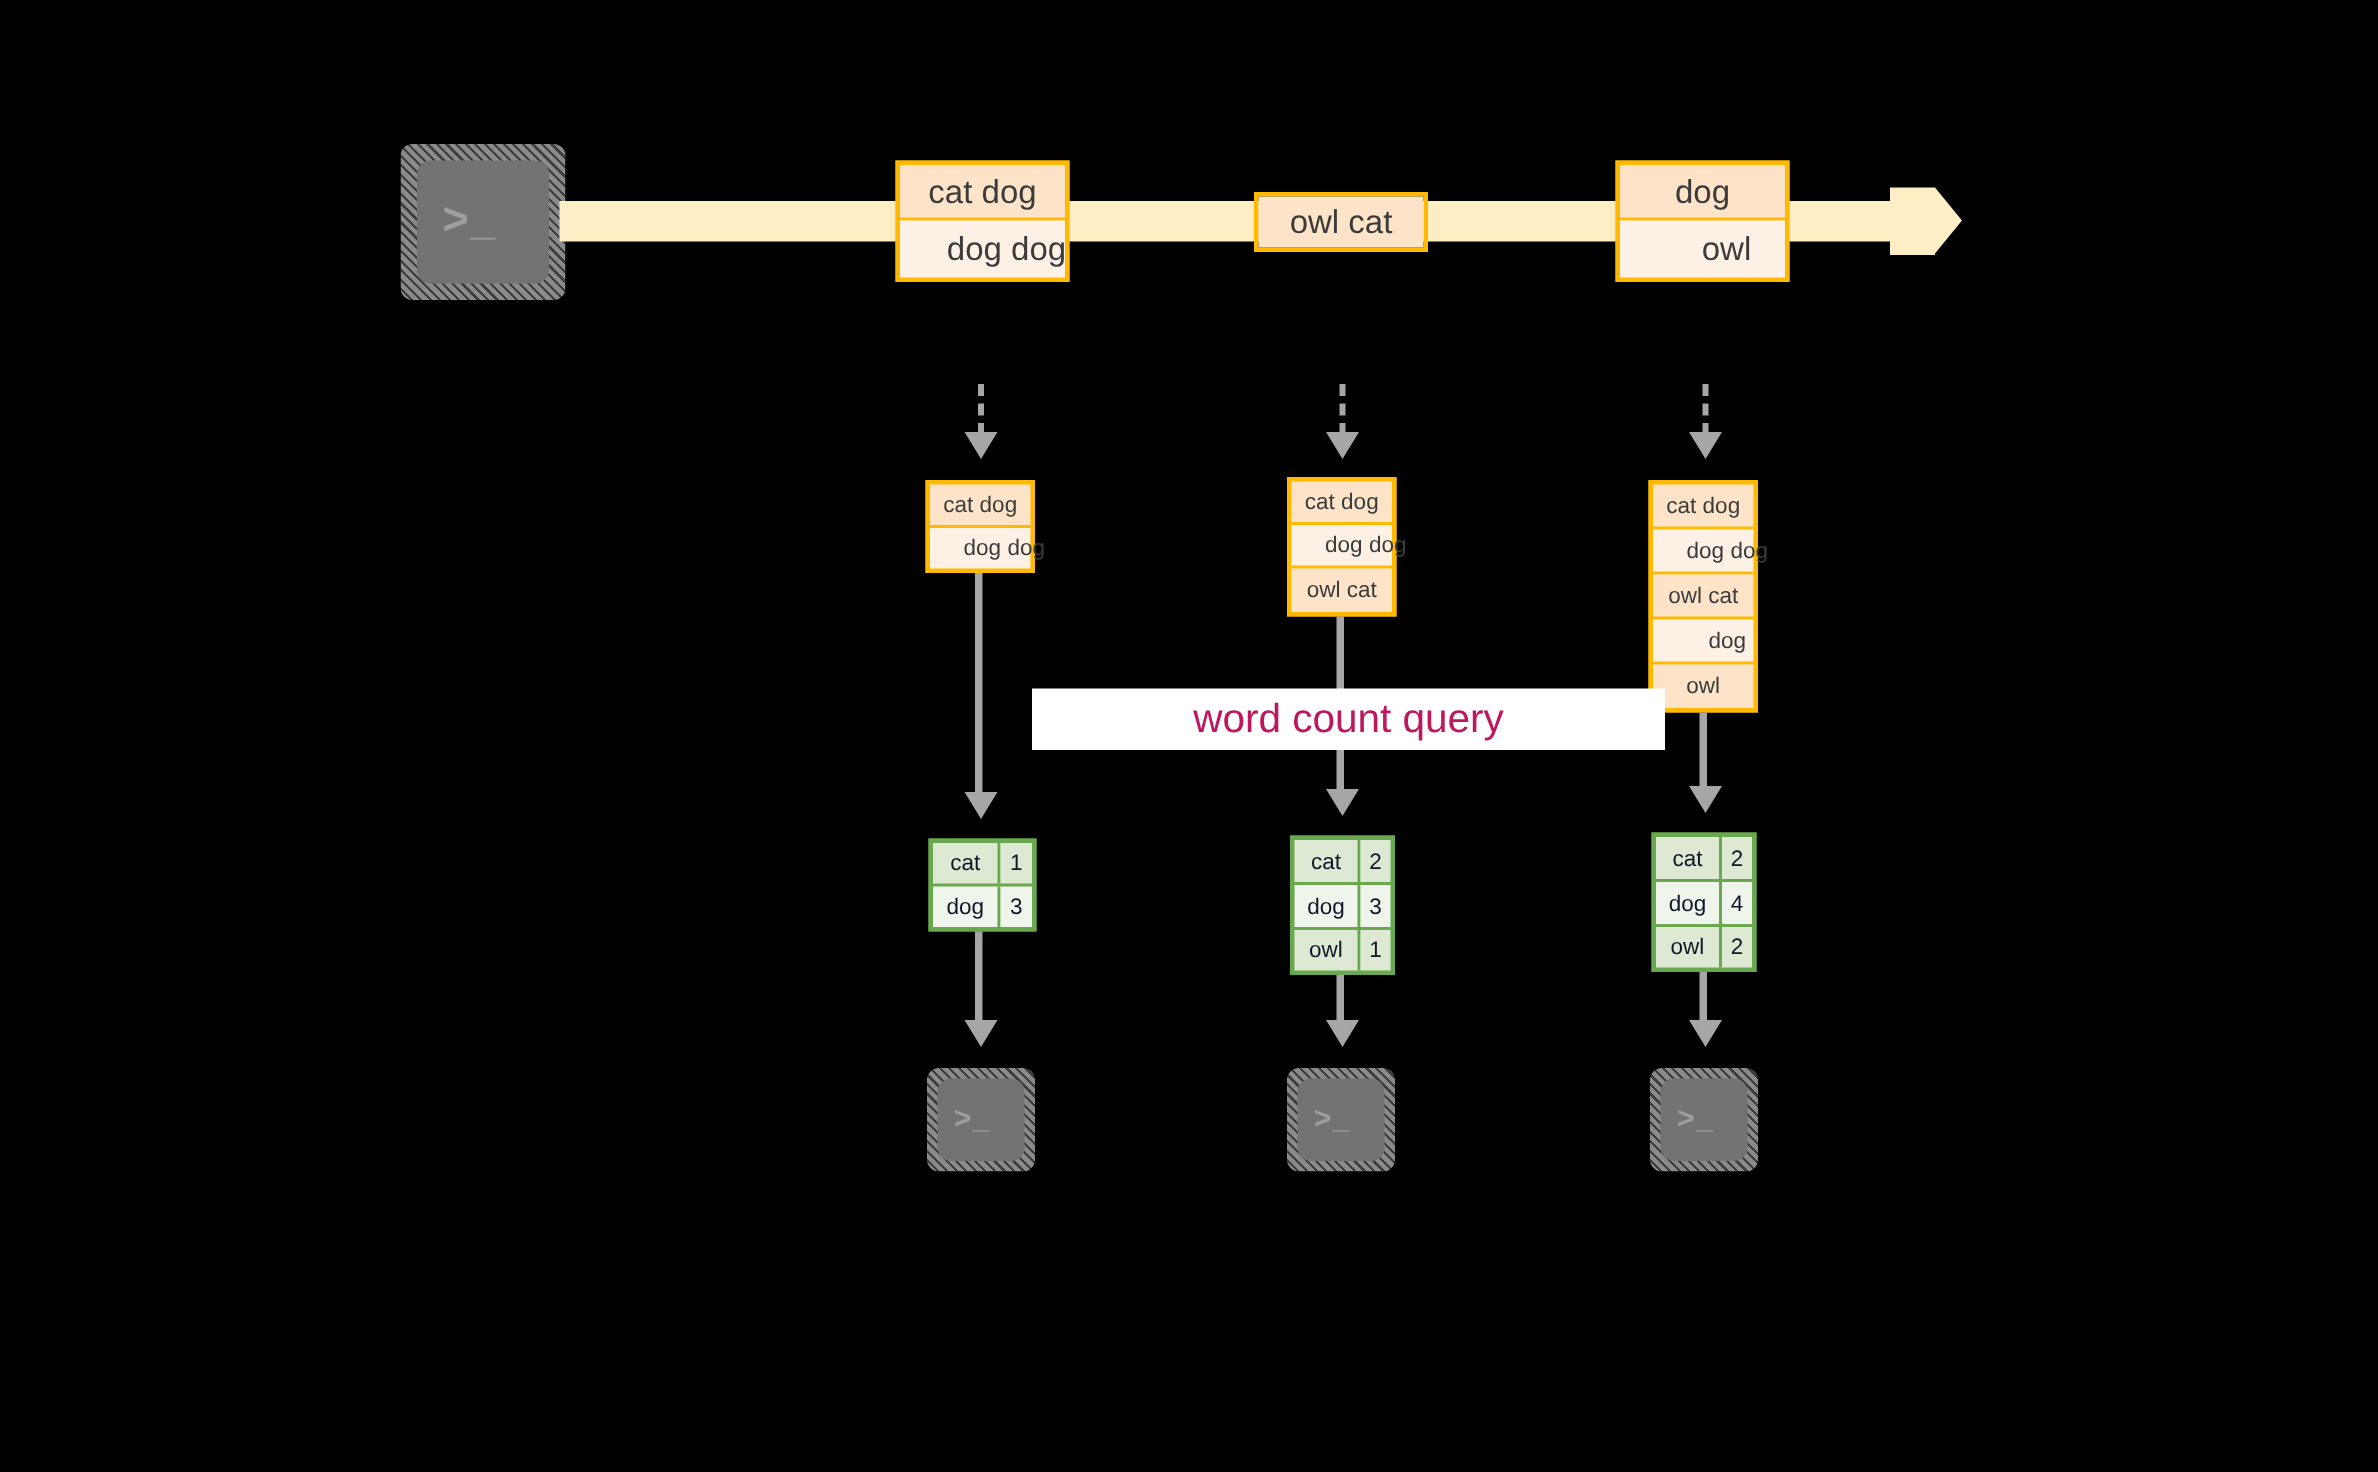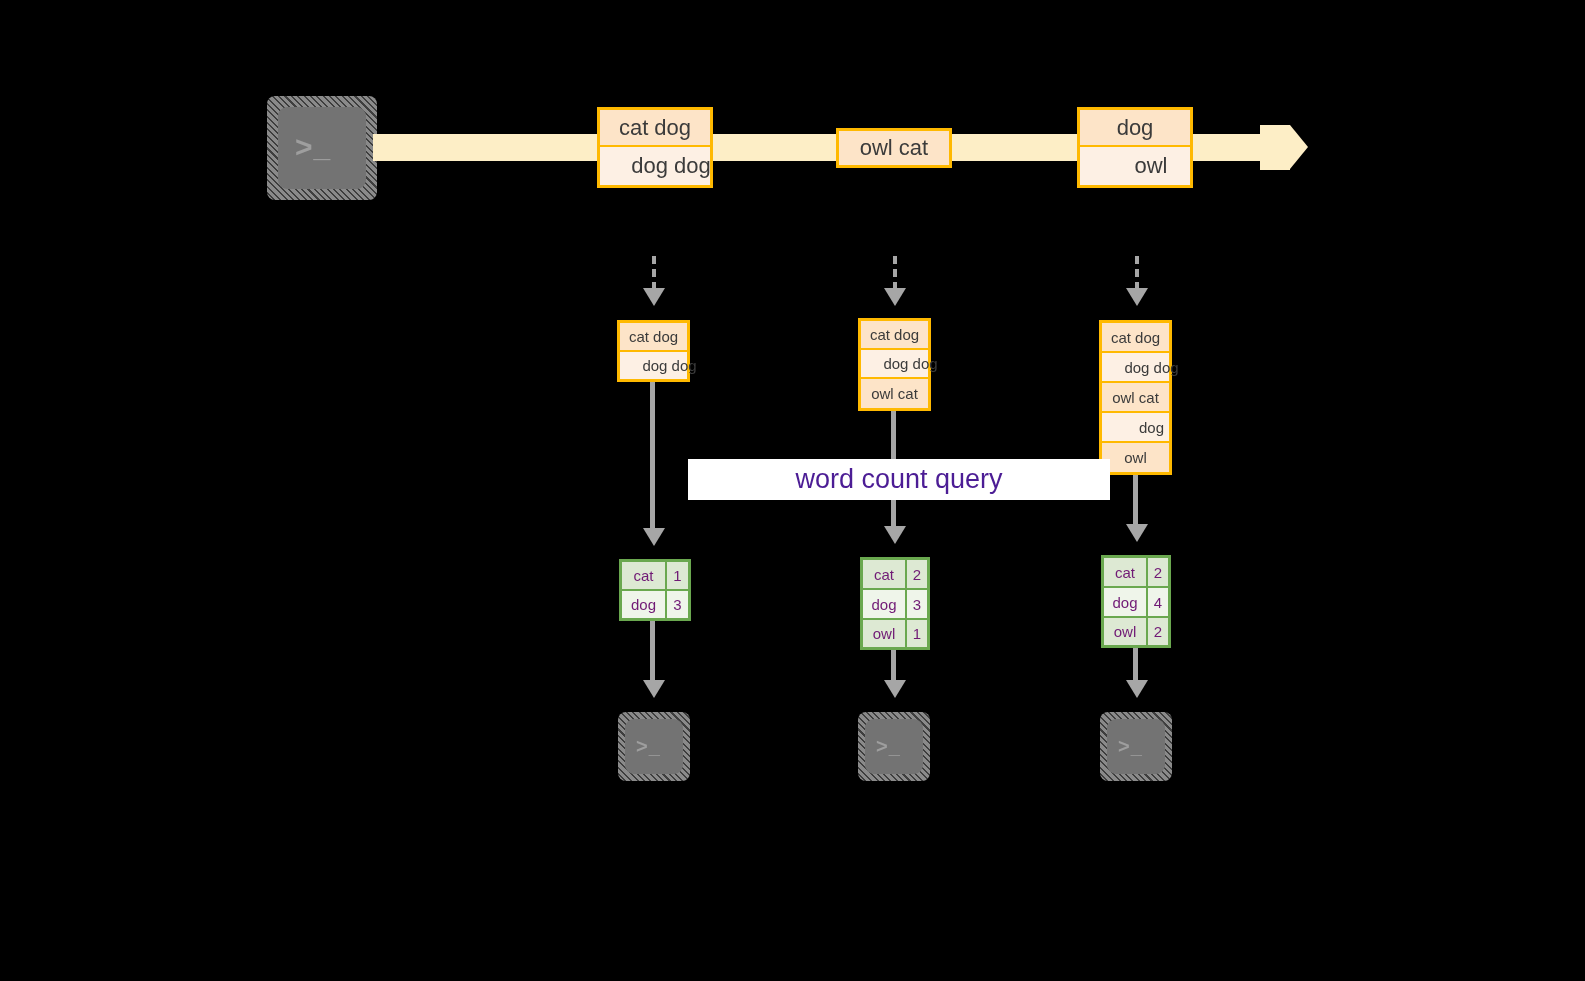"word count query" .querylabel { color: #4c1d95 -> #be185d }
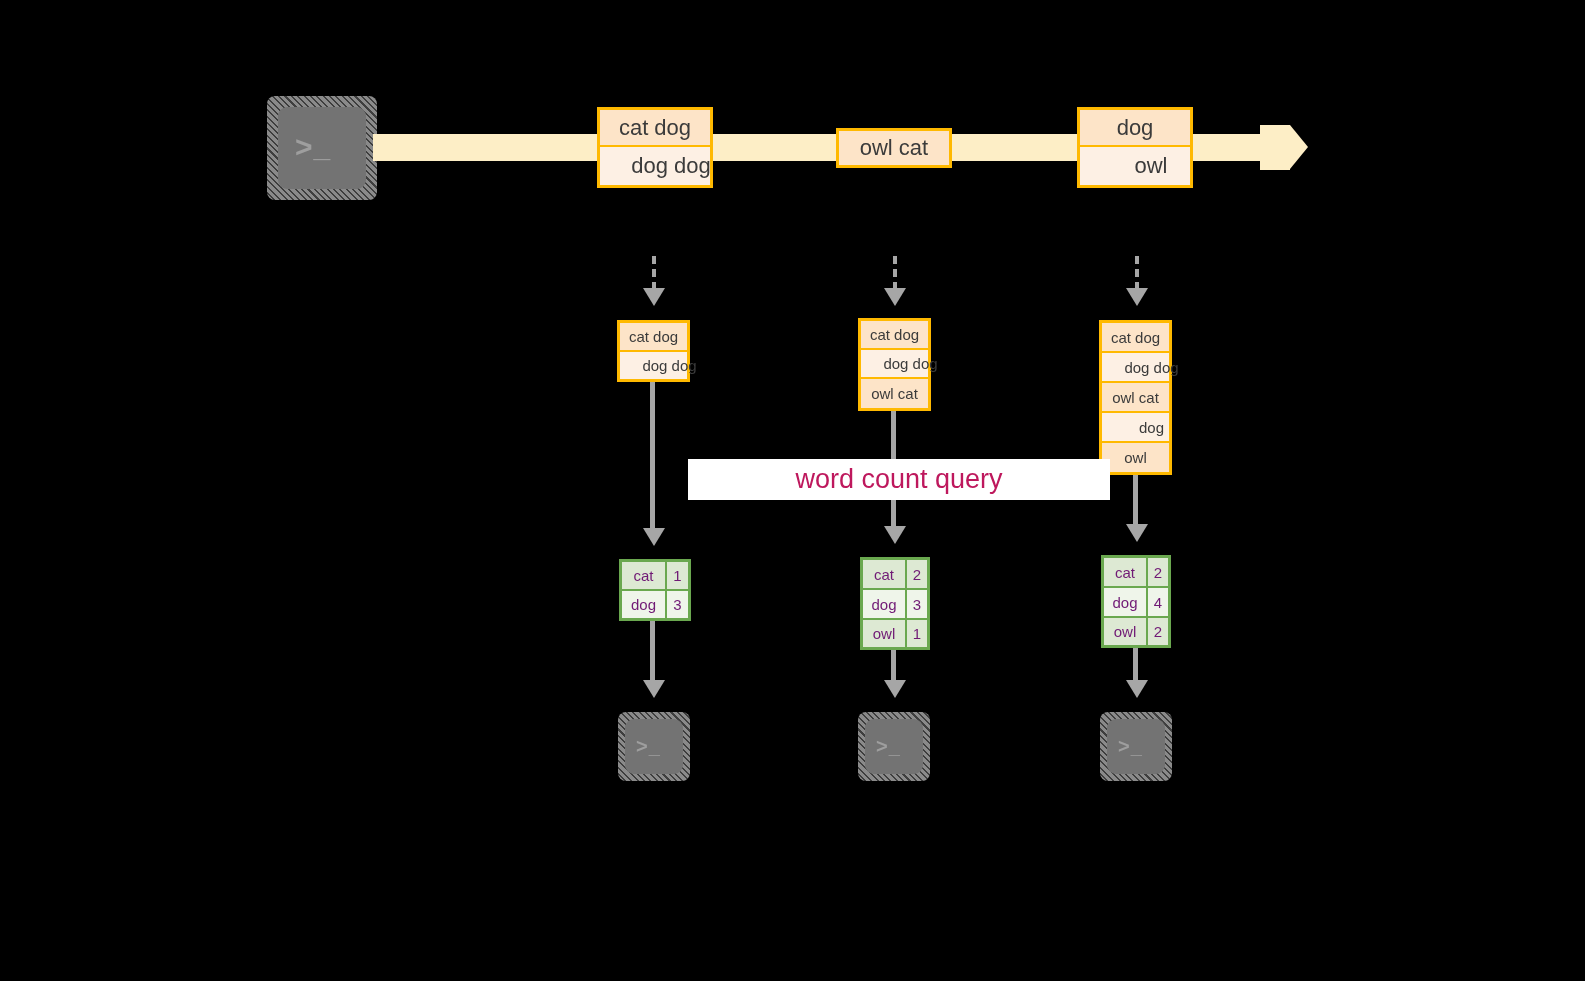"cat" .rescell { color: #701a75 -> #0f172a }
